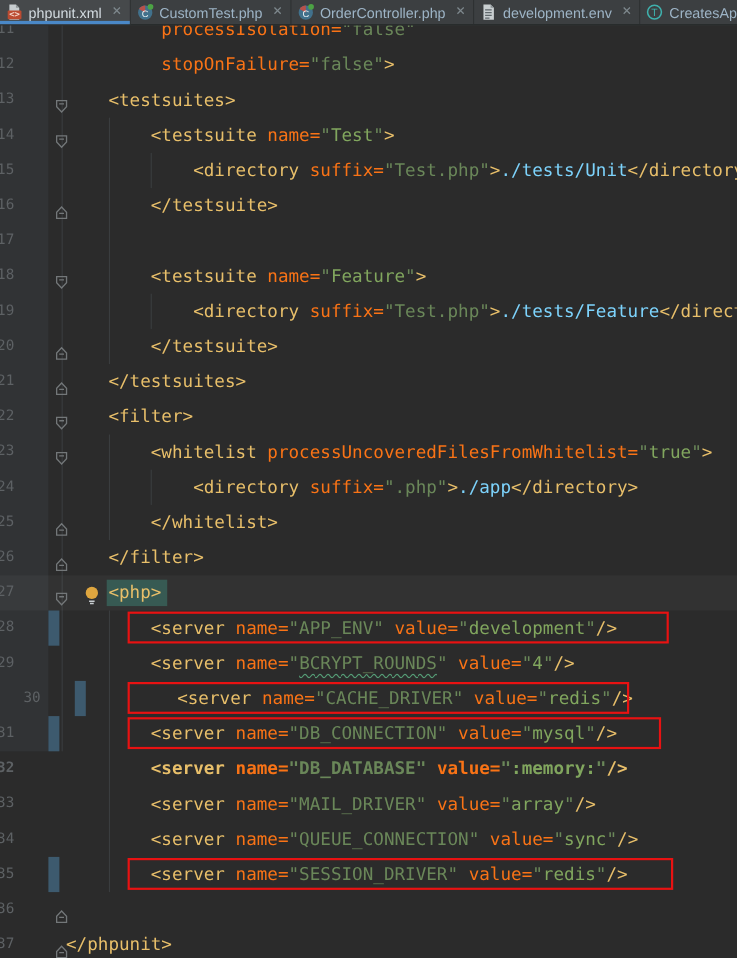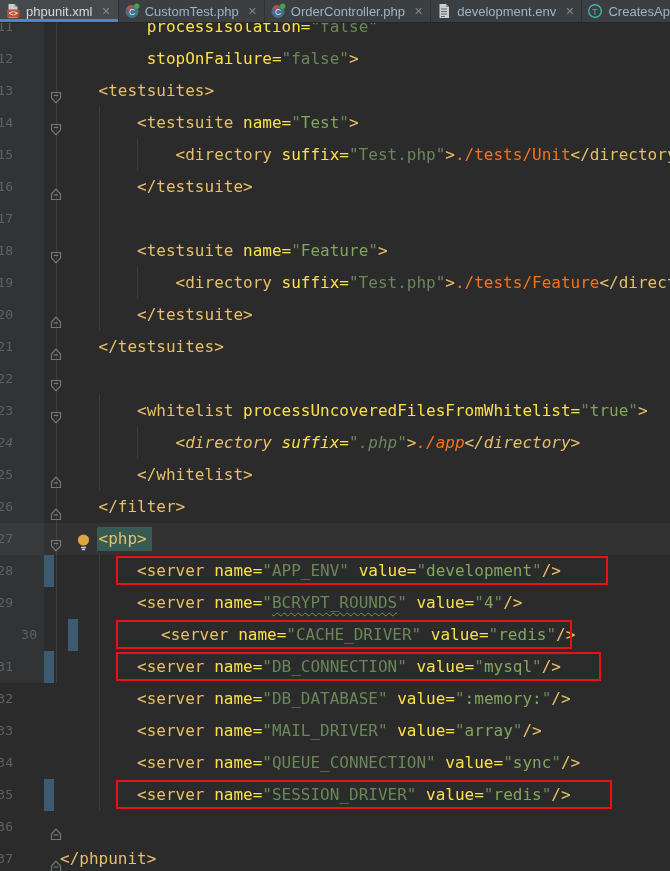"processIsolation=" .tk-a { color: #fde047 -> #f97316 }
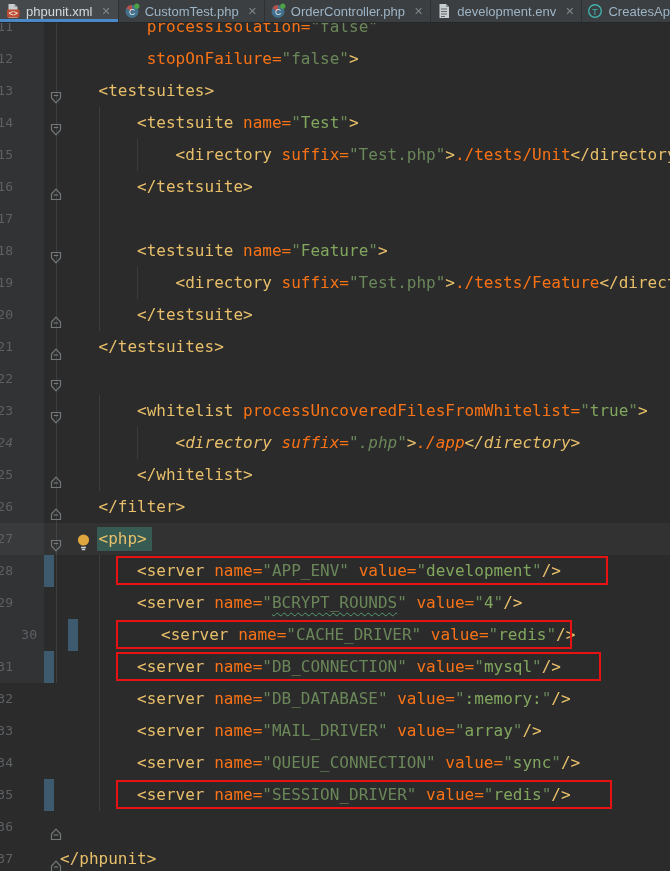"./tests/Unit" .tk-x { color: #f97316 -> #7dd3fc }
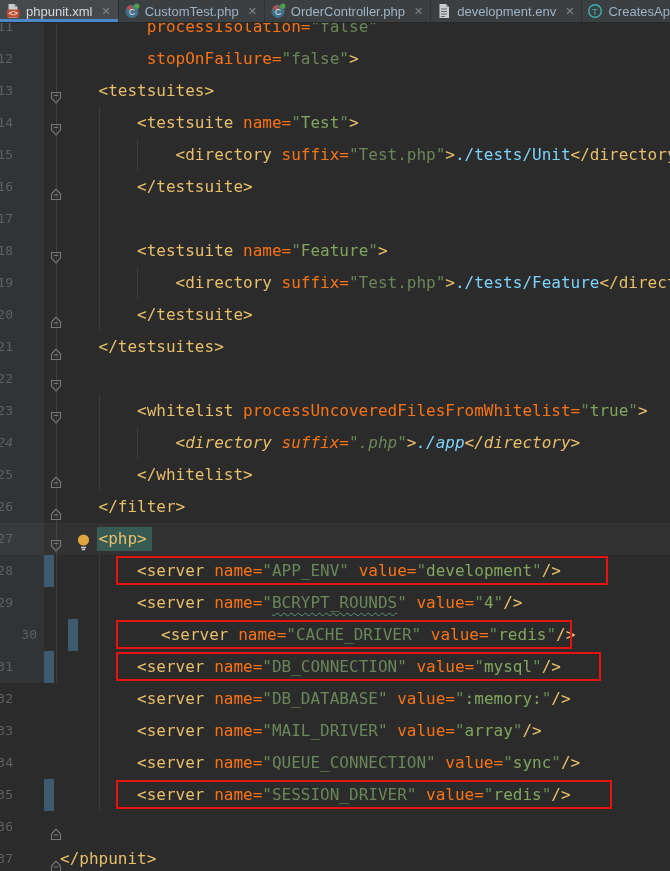"<filter>" span.code { html: none -> <span> <span>&lt;filter&gt;</span></span> }
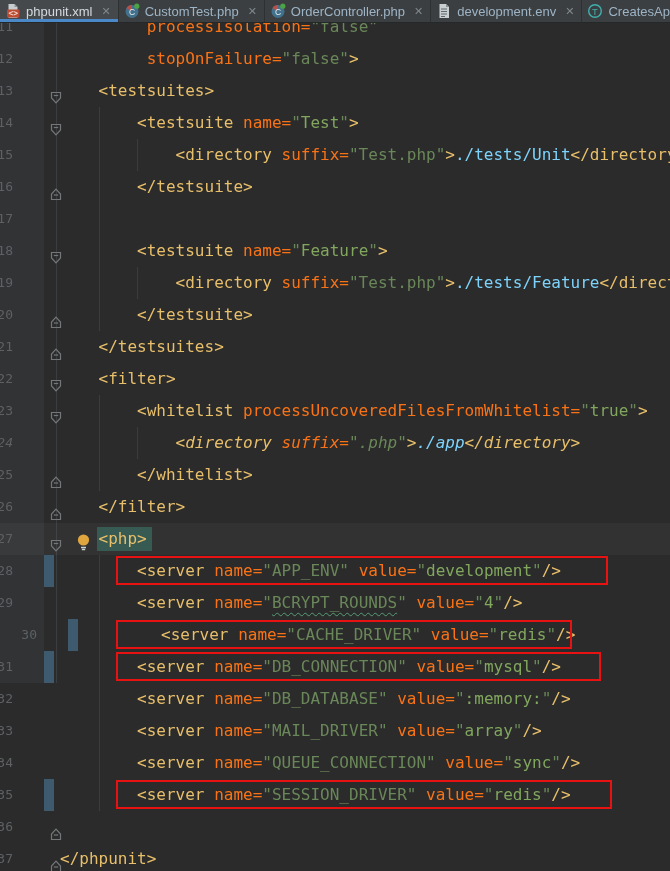"24" div.row { font-style: italic -> none }
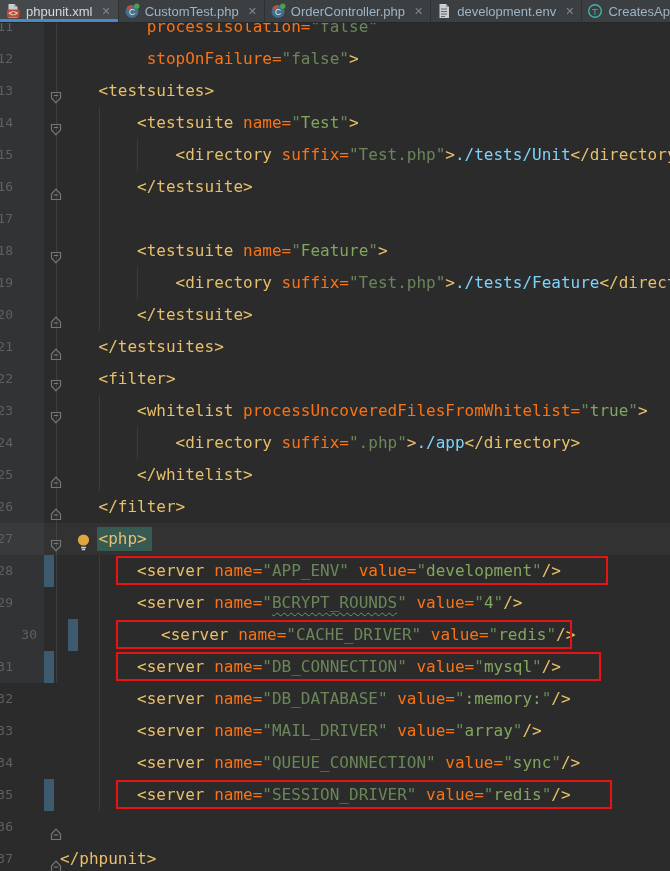"32" div.row { font-weight: none -> bold }
